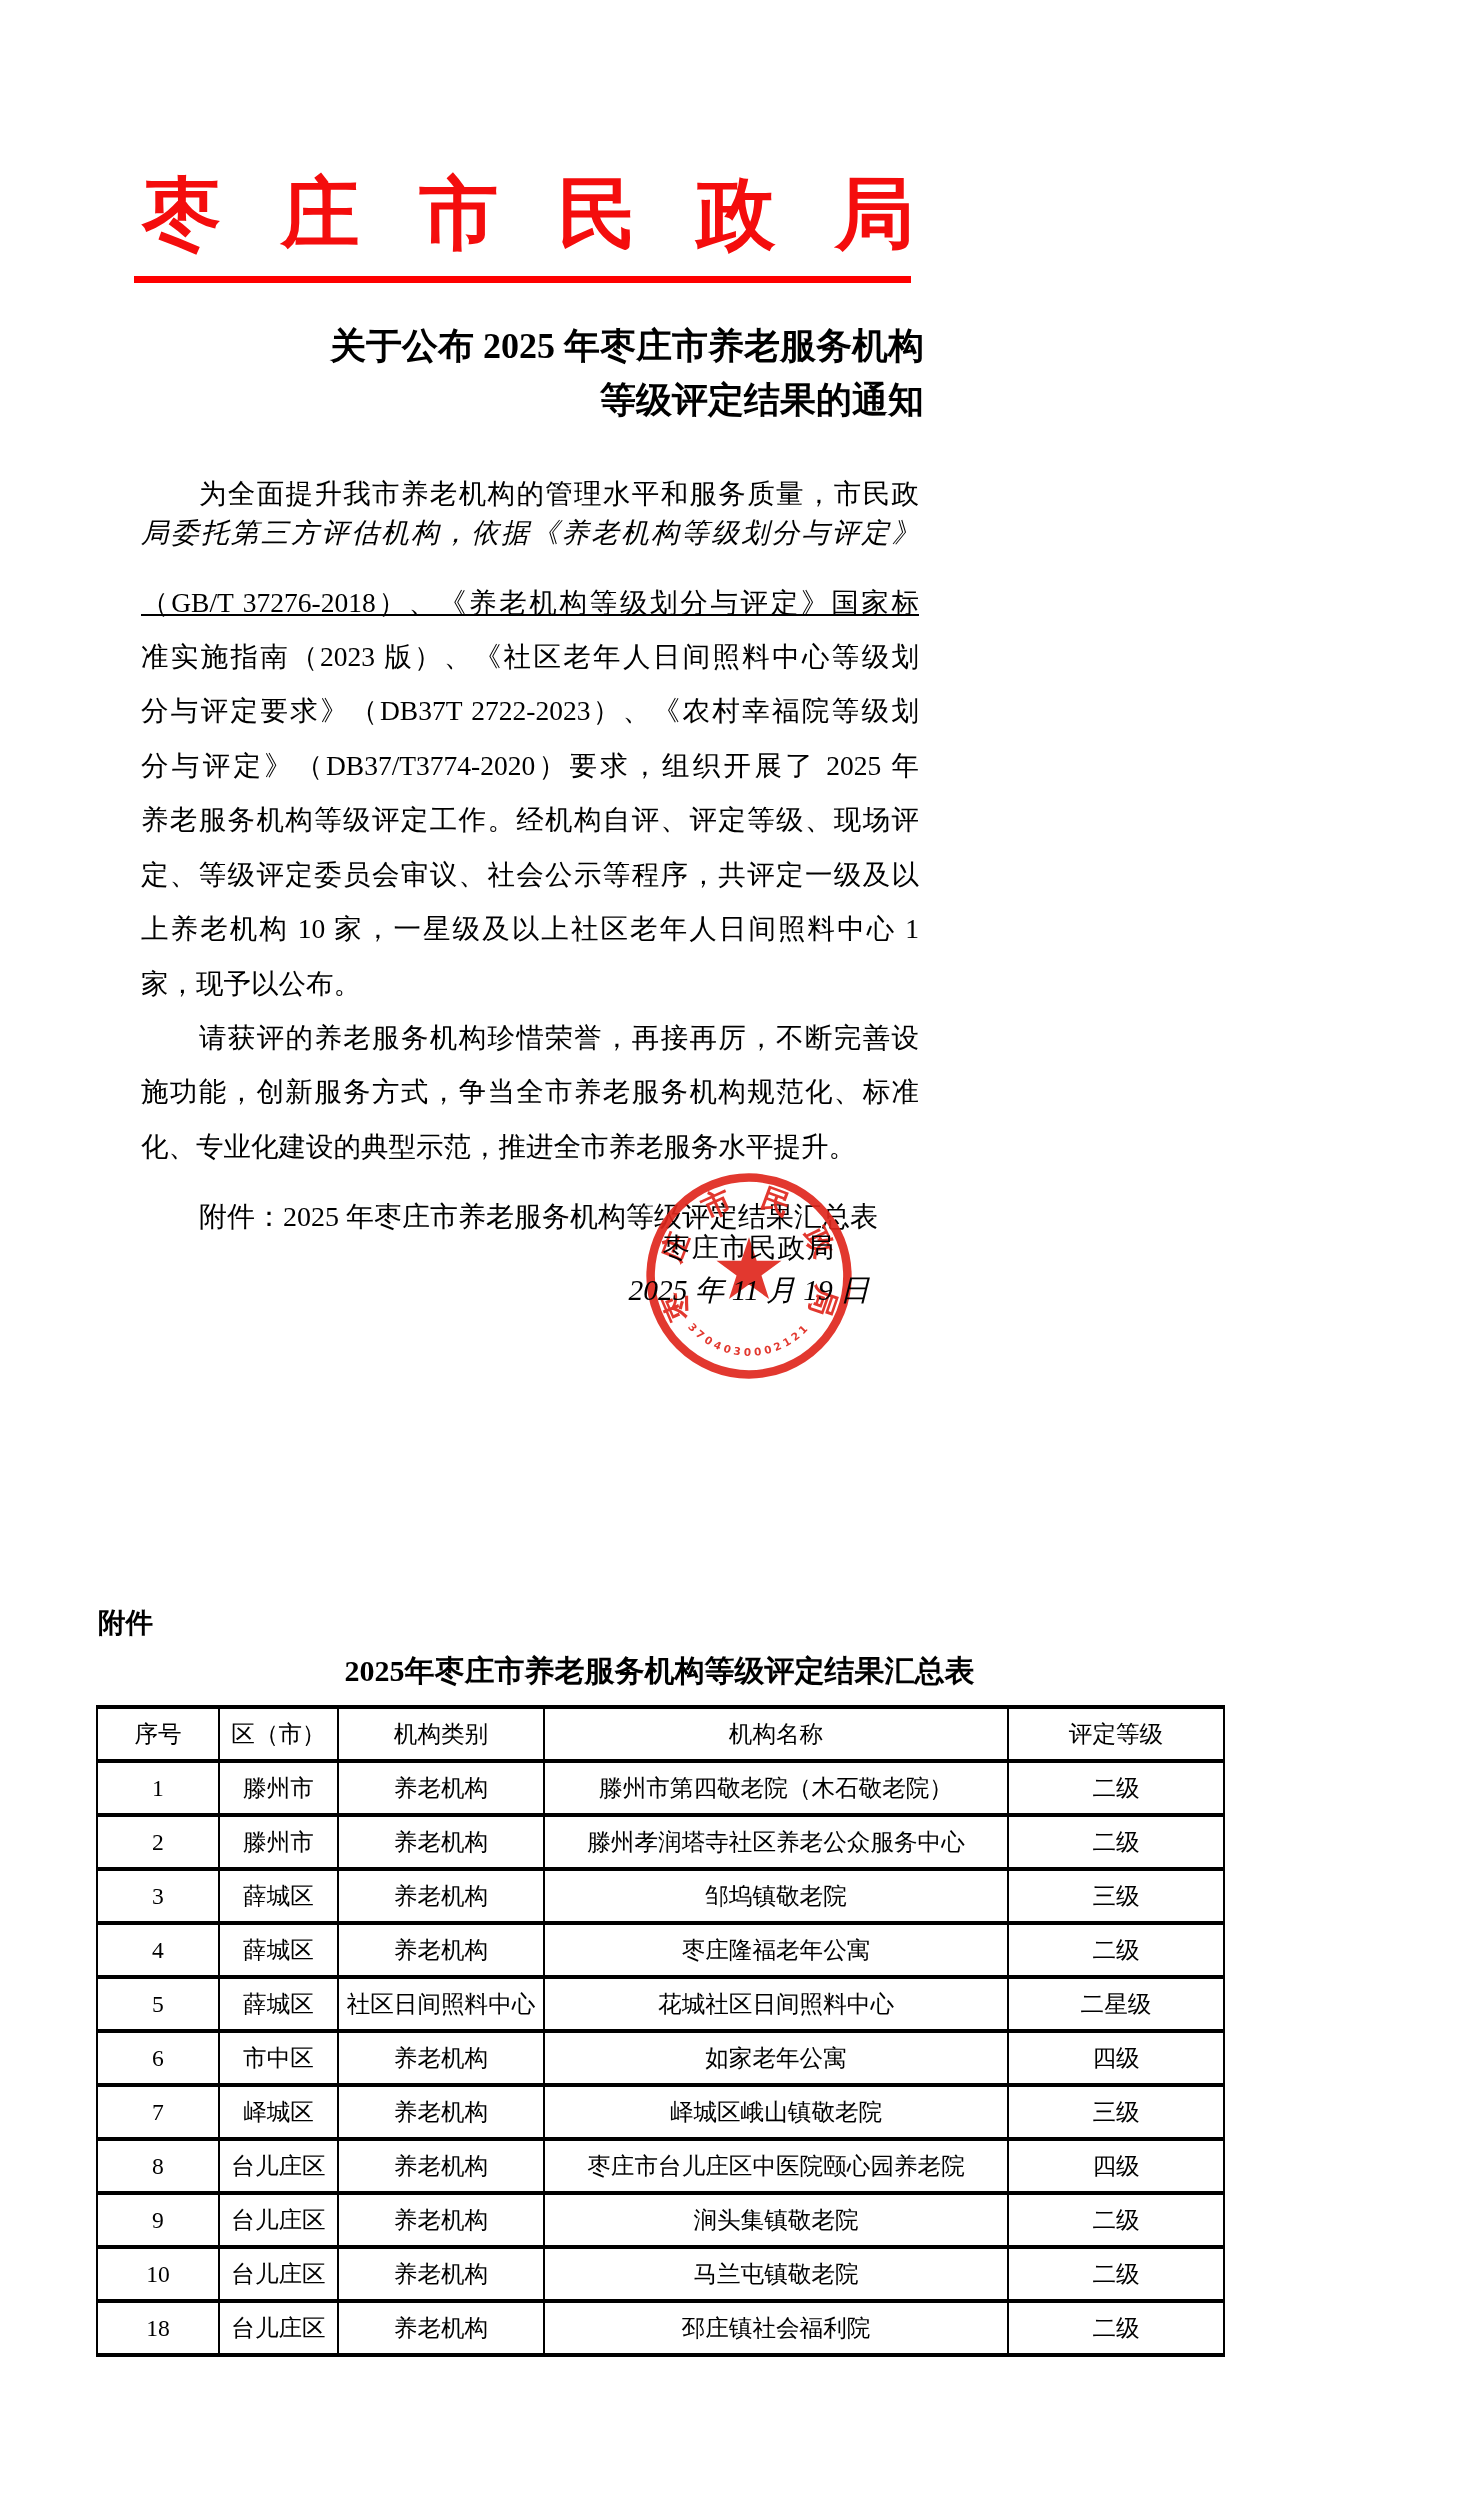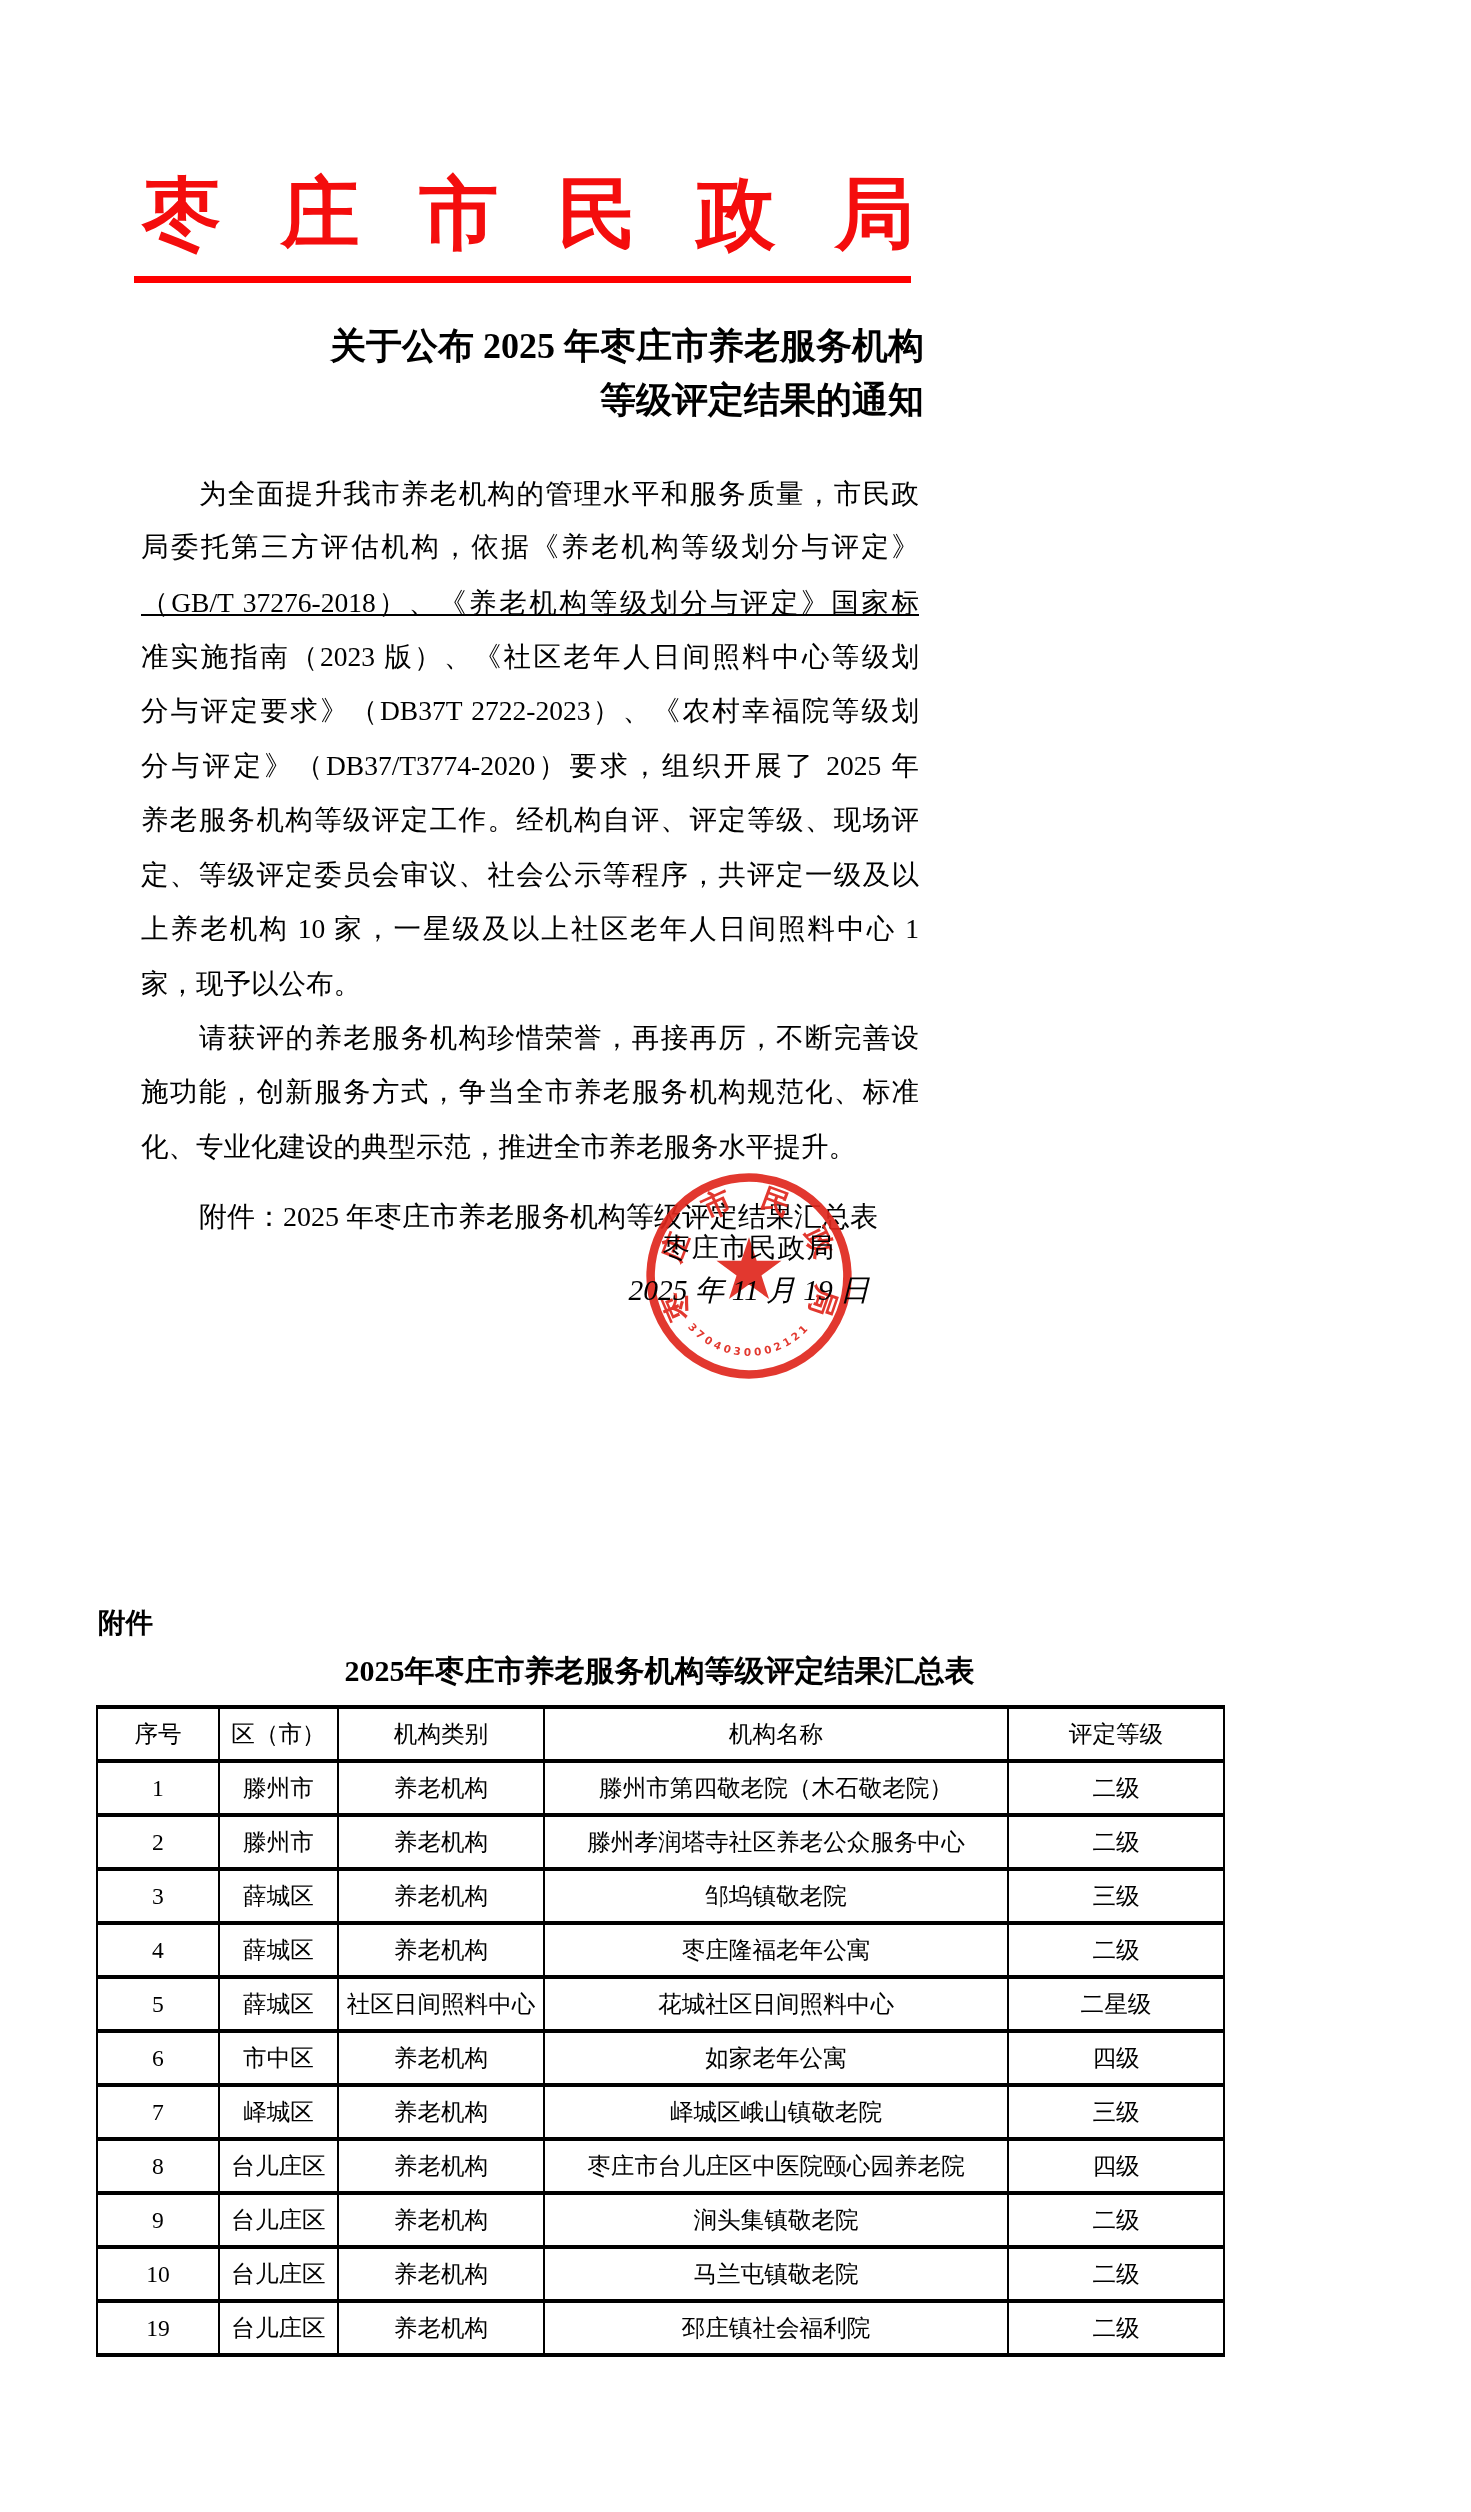"局委托第三方评估机构，依据《养老机构等级划分与评定》" div.body-line { font-style: none -> italic; top: 520px -> 506px }
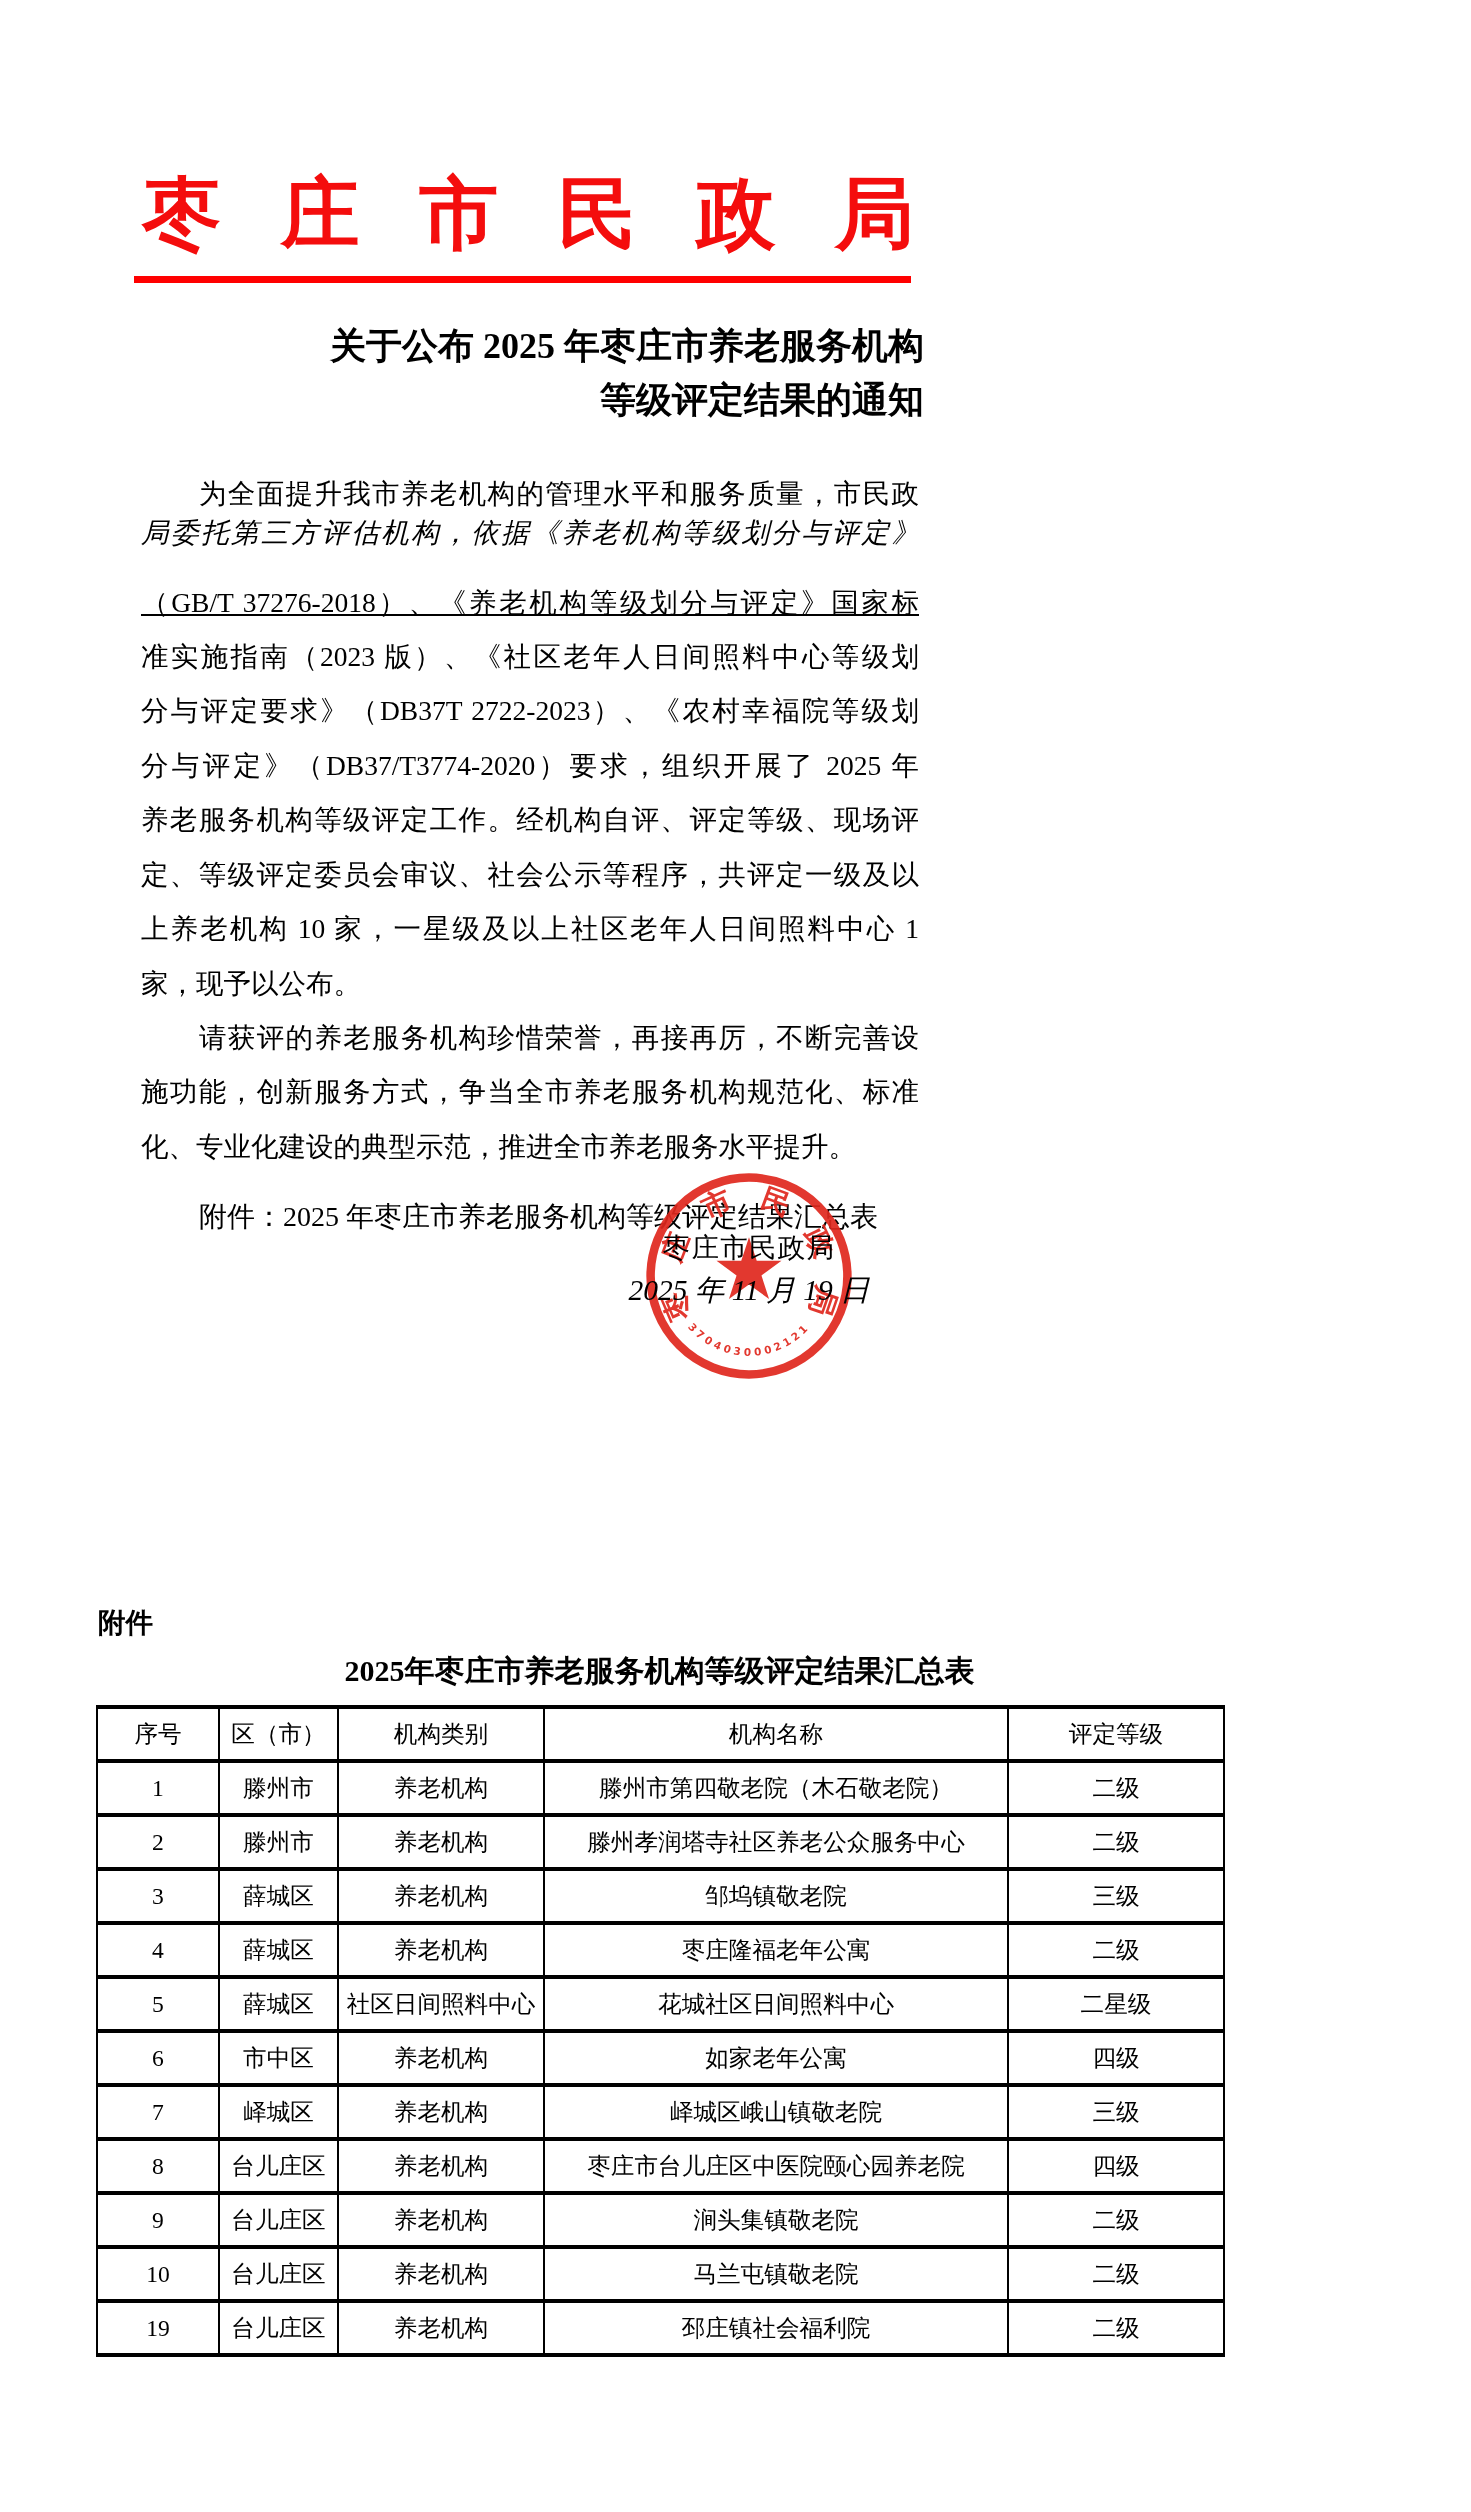"19" td { text: 19 -> 18 }
